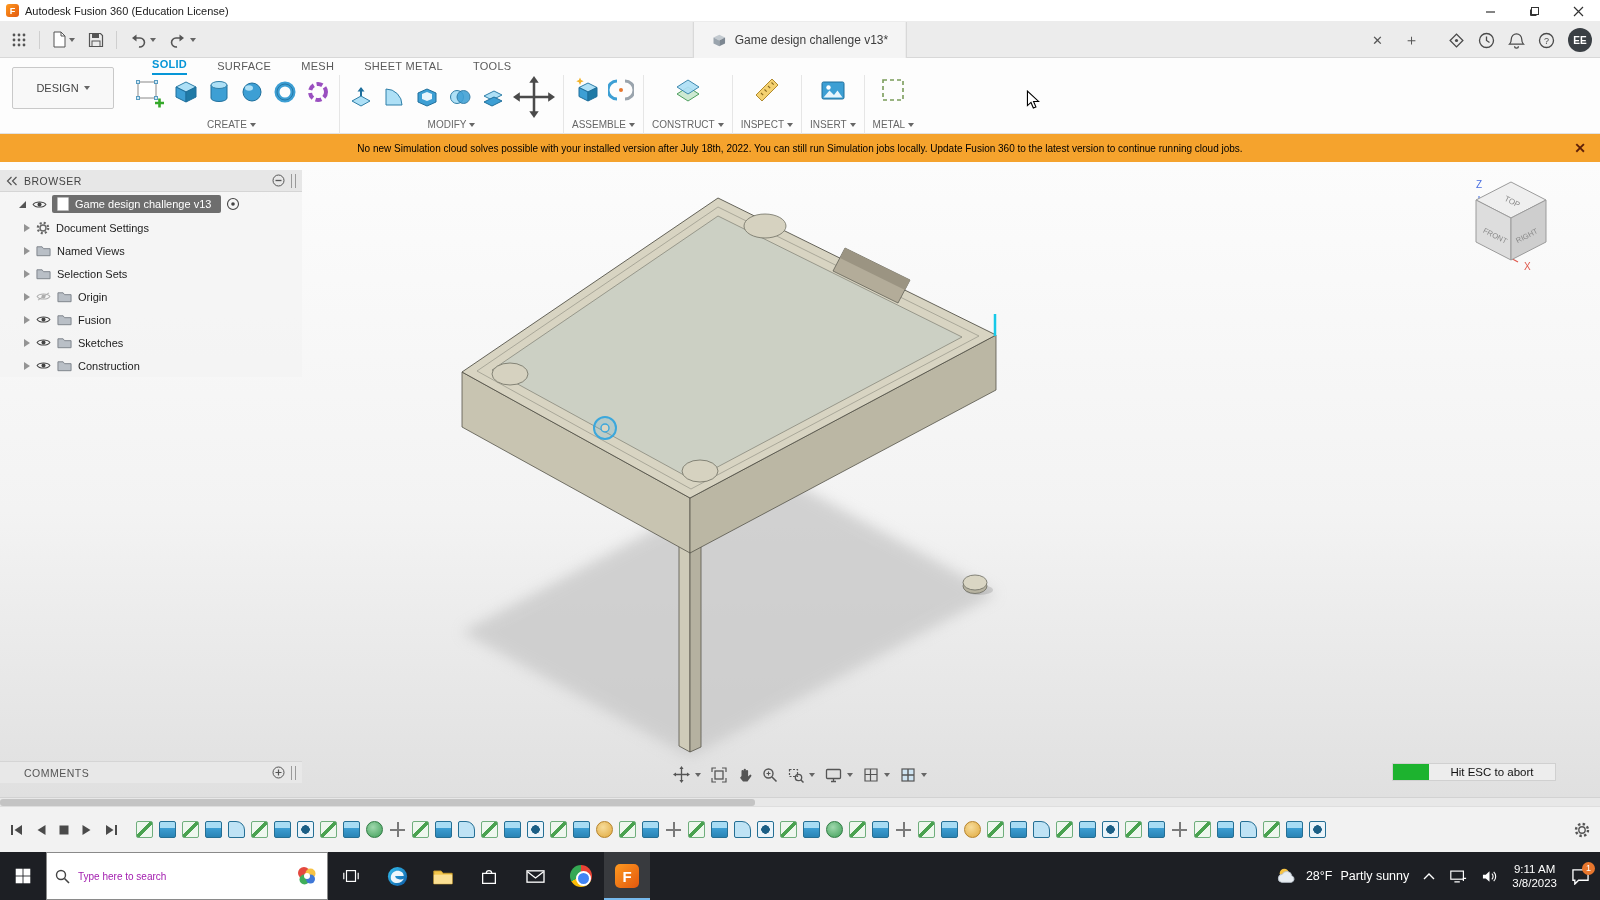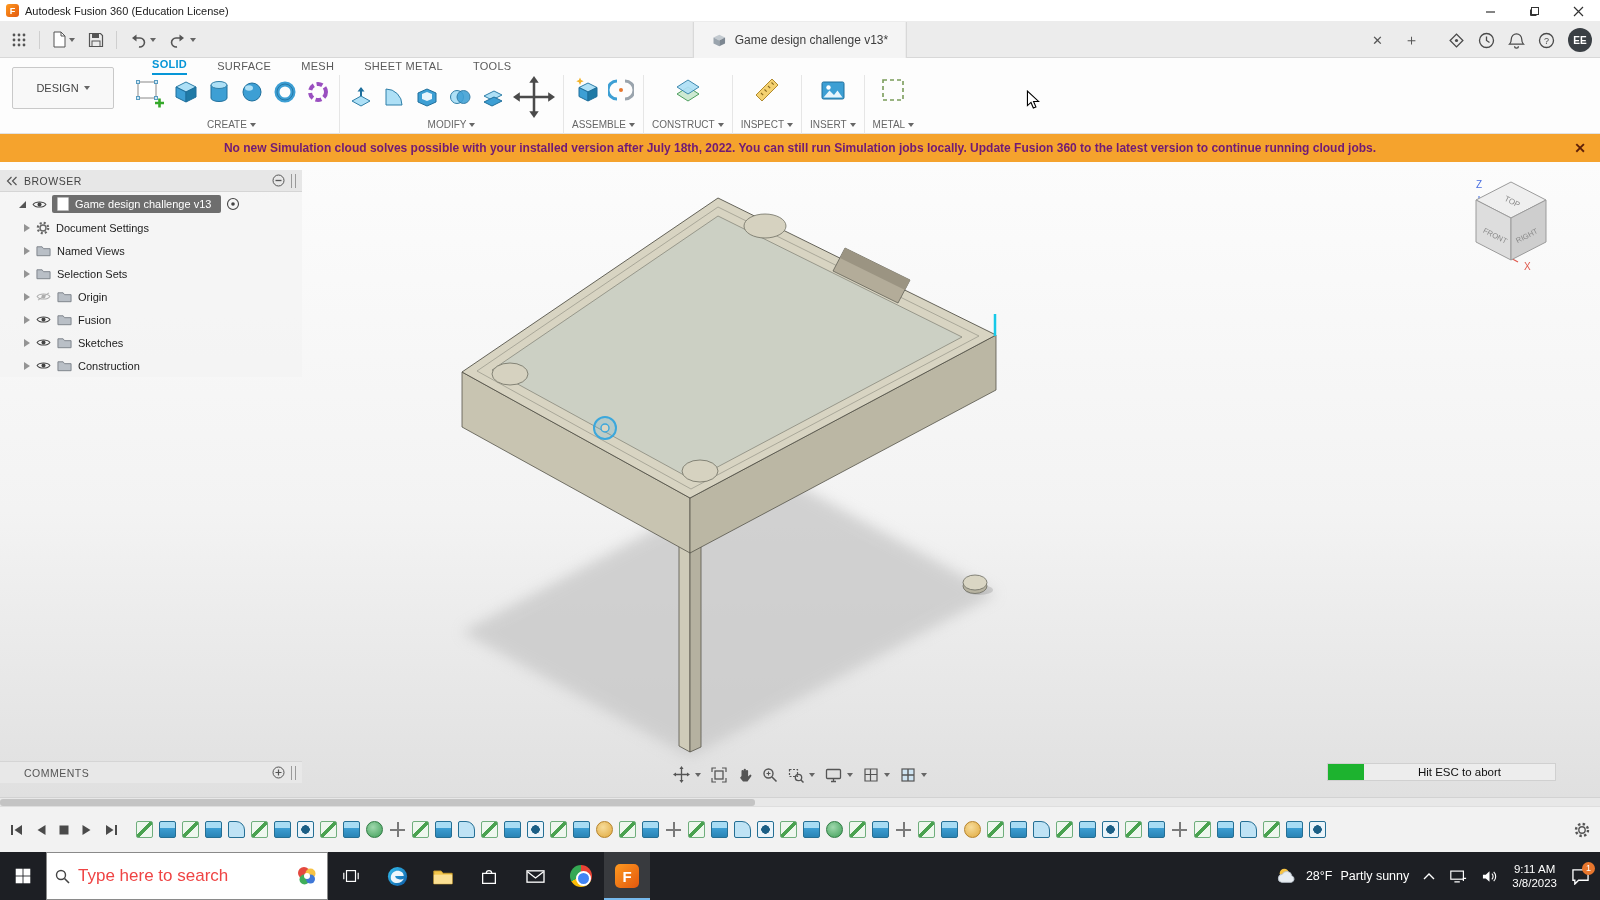"No new Simulation cloud solves" #banner-msg { color: #701a75 -> #000000; font-size: 12px -> 10px; font-weight: bold -> normal }
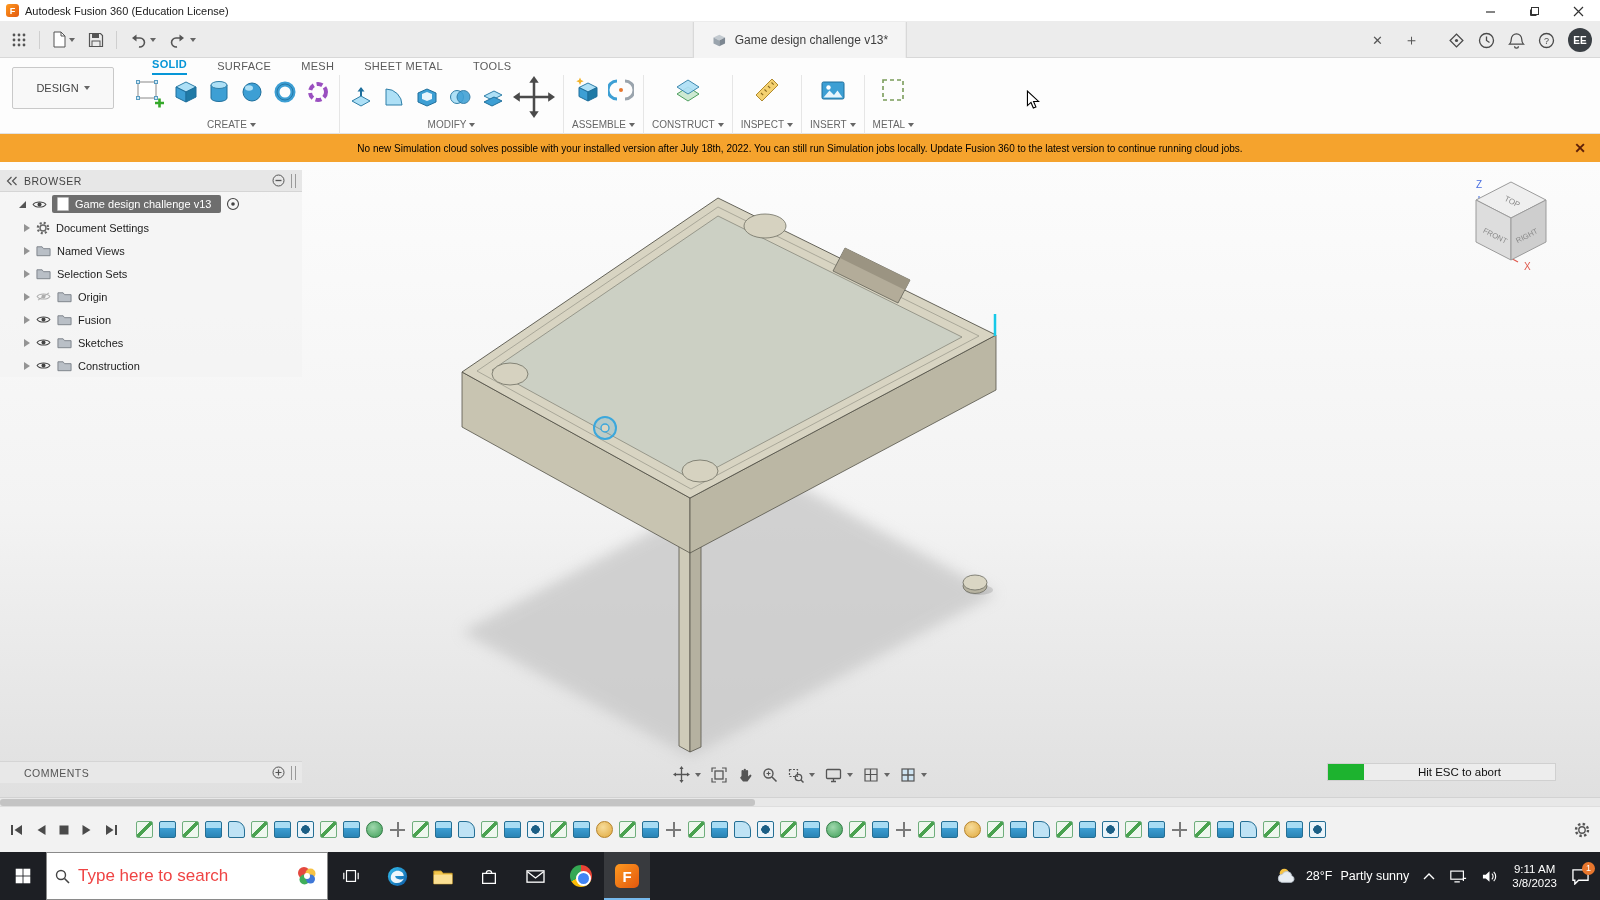"Hit ESC to abort" #abort-bar { width: 229px -> 164px }
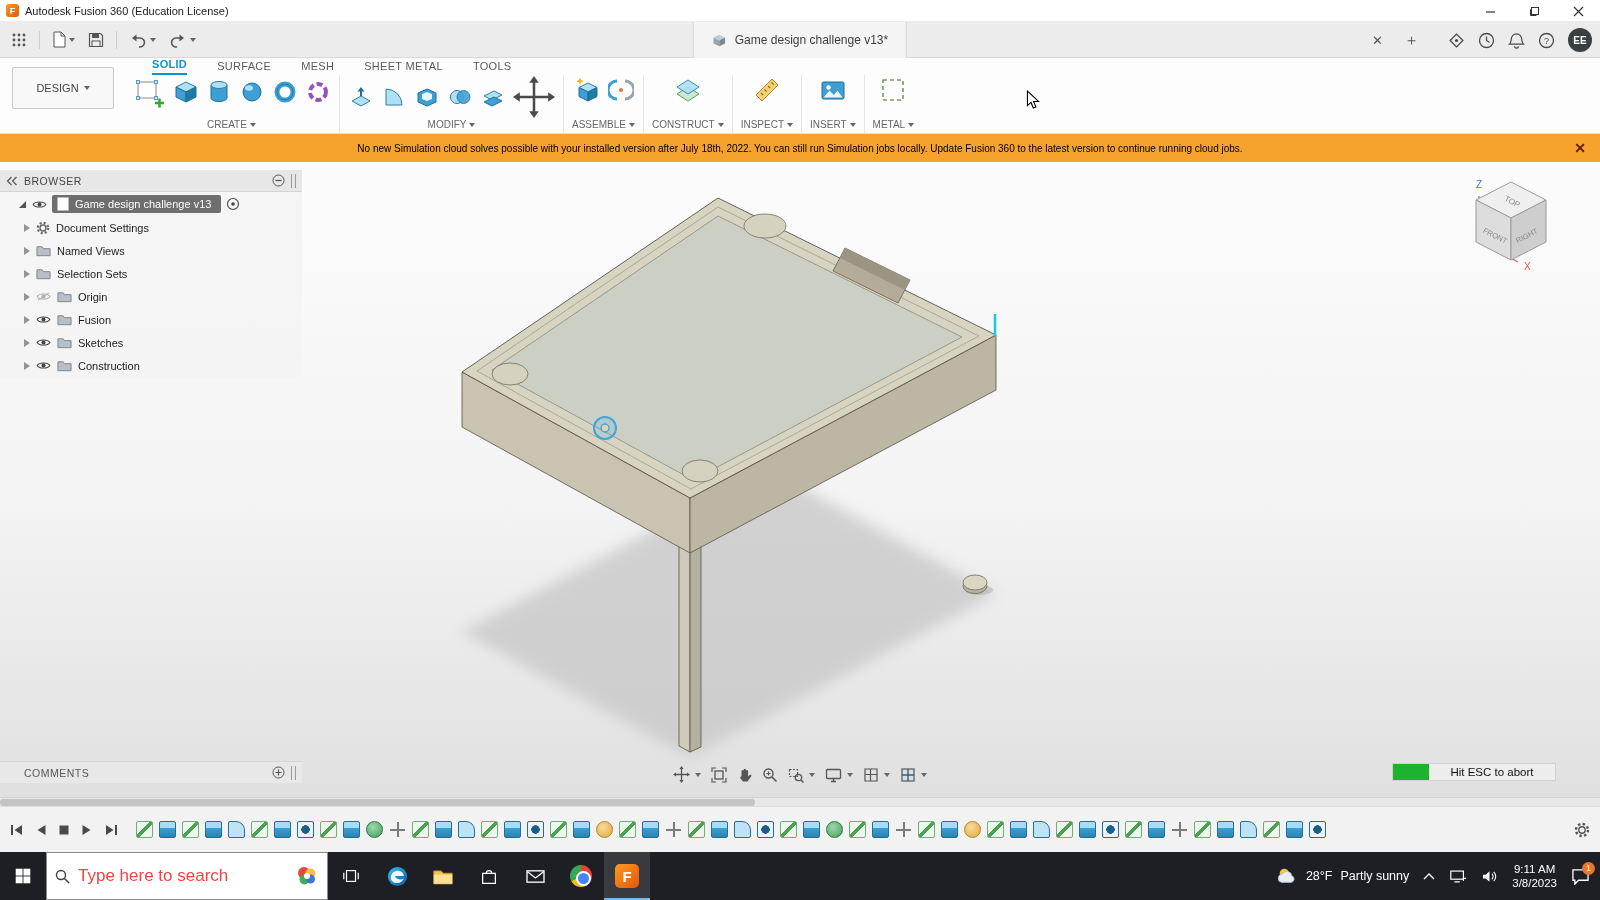"Type here to search" #search-box .ph { color: #ef4444 -> #a21caf; font-size: 17px -> 10px }
